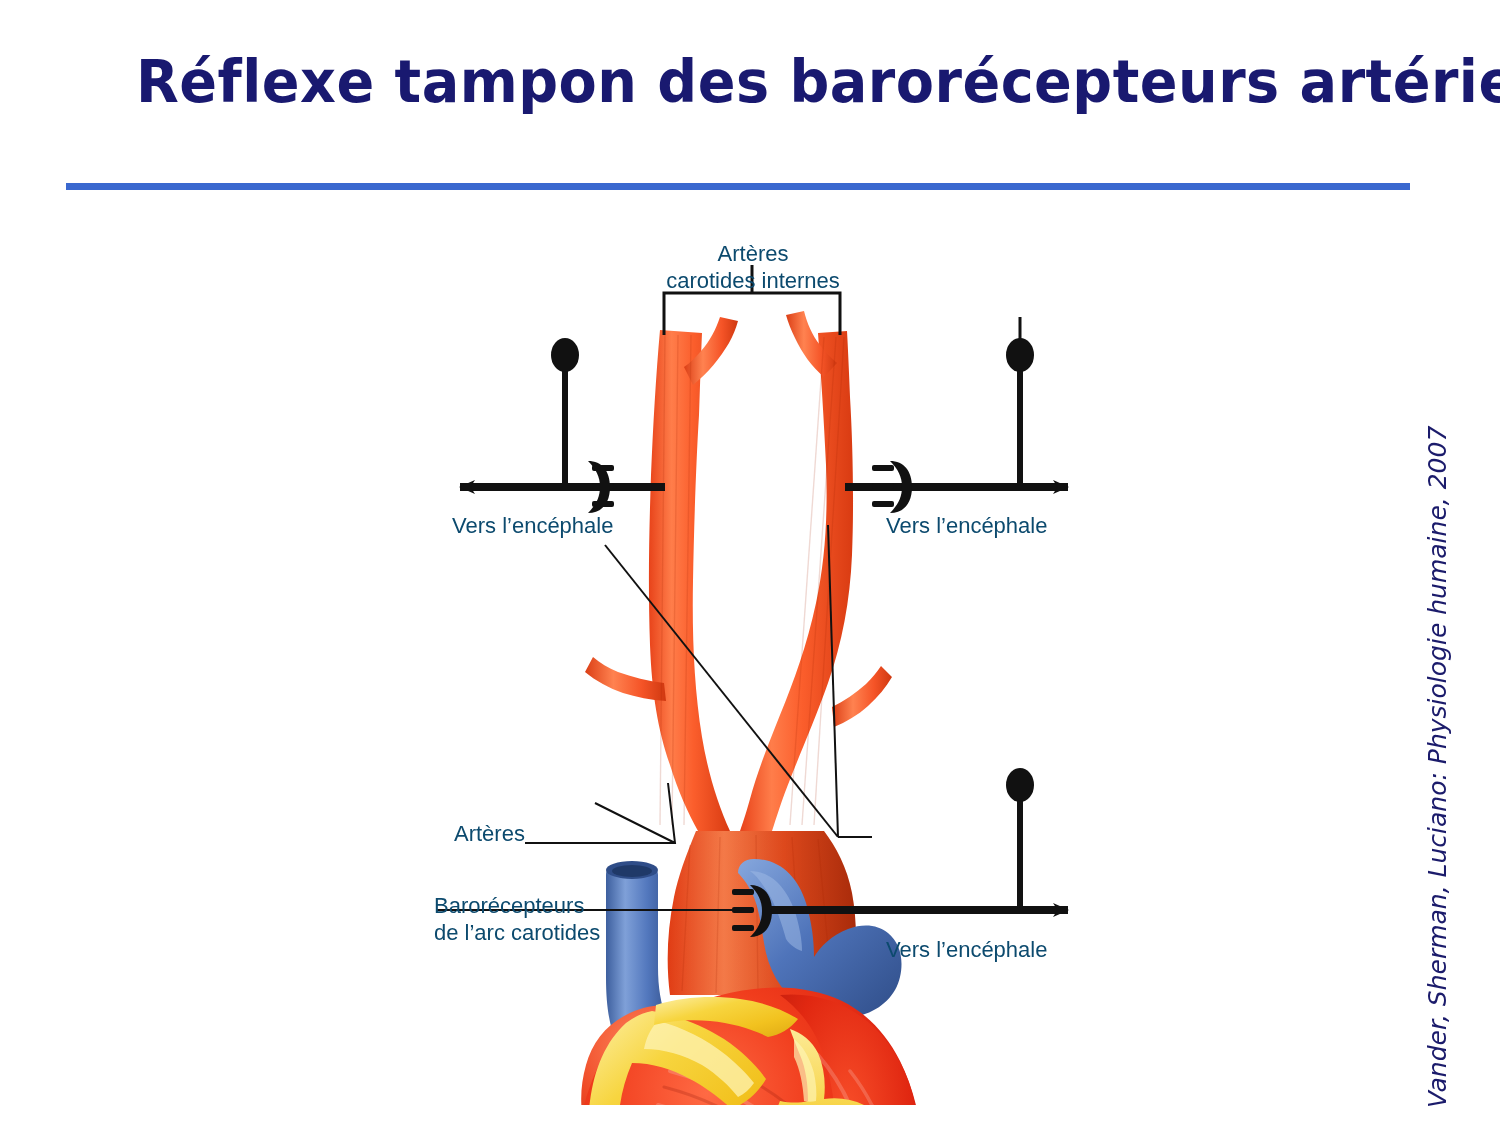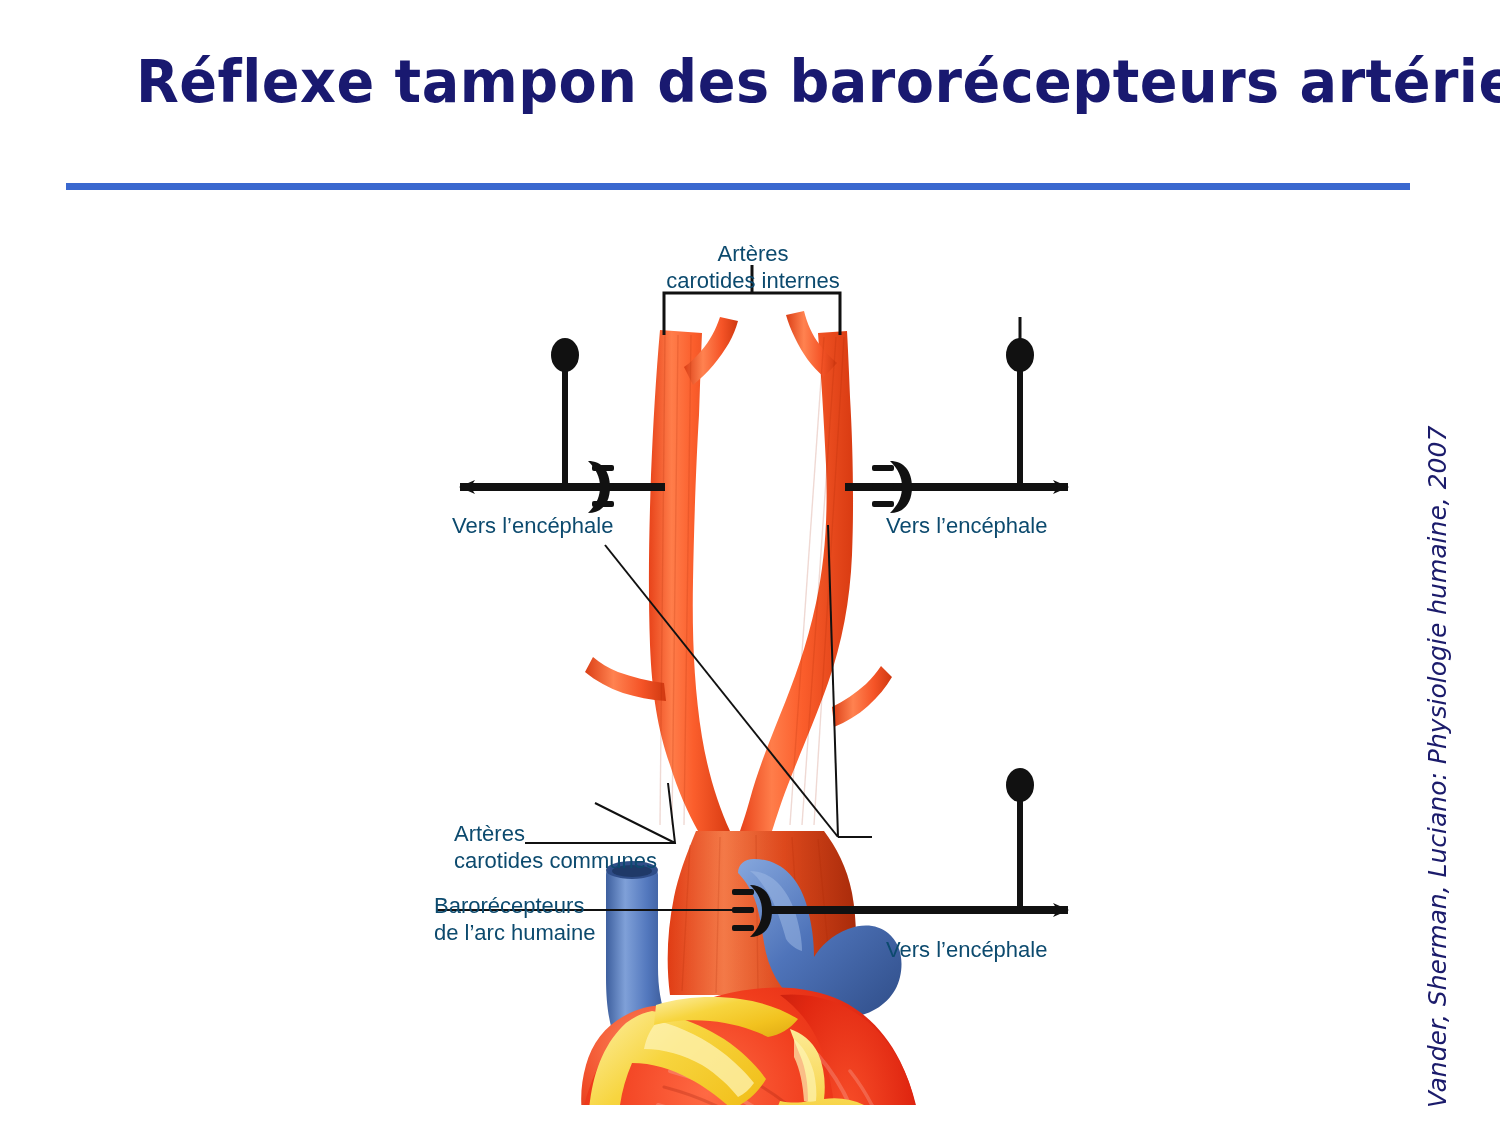"carotides communes" span { html: <span>carotides communes</span> -> none }
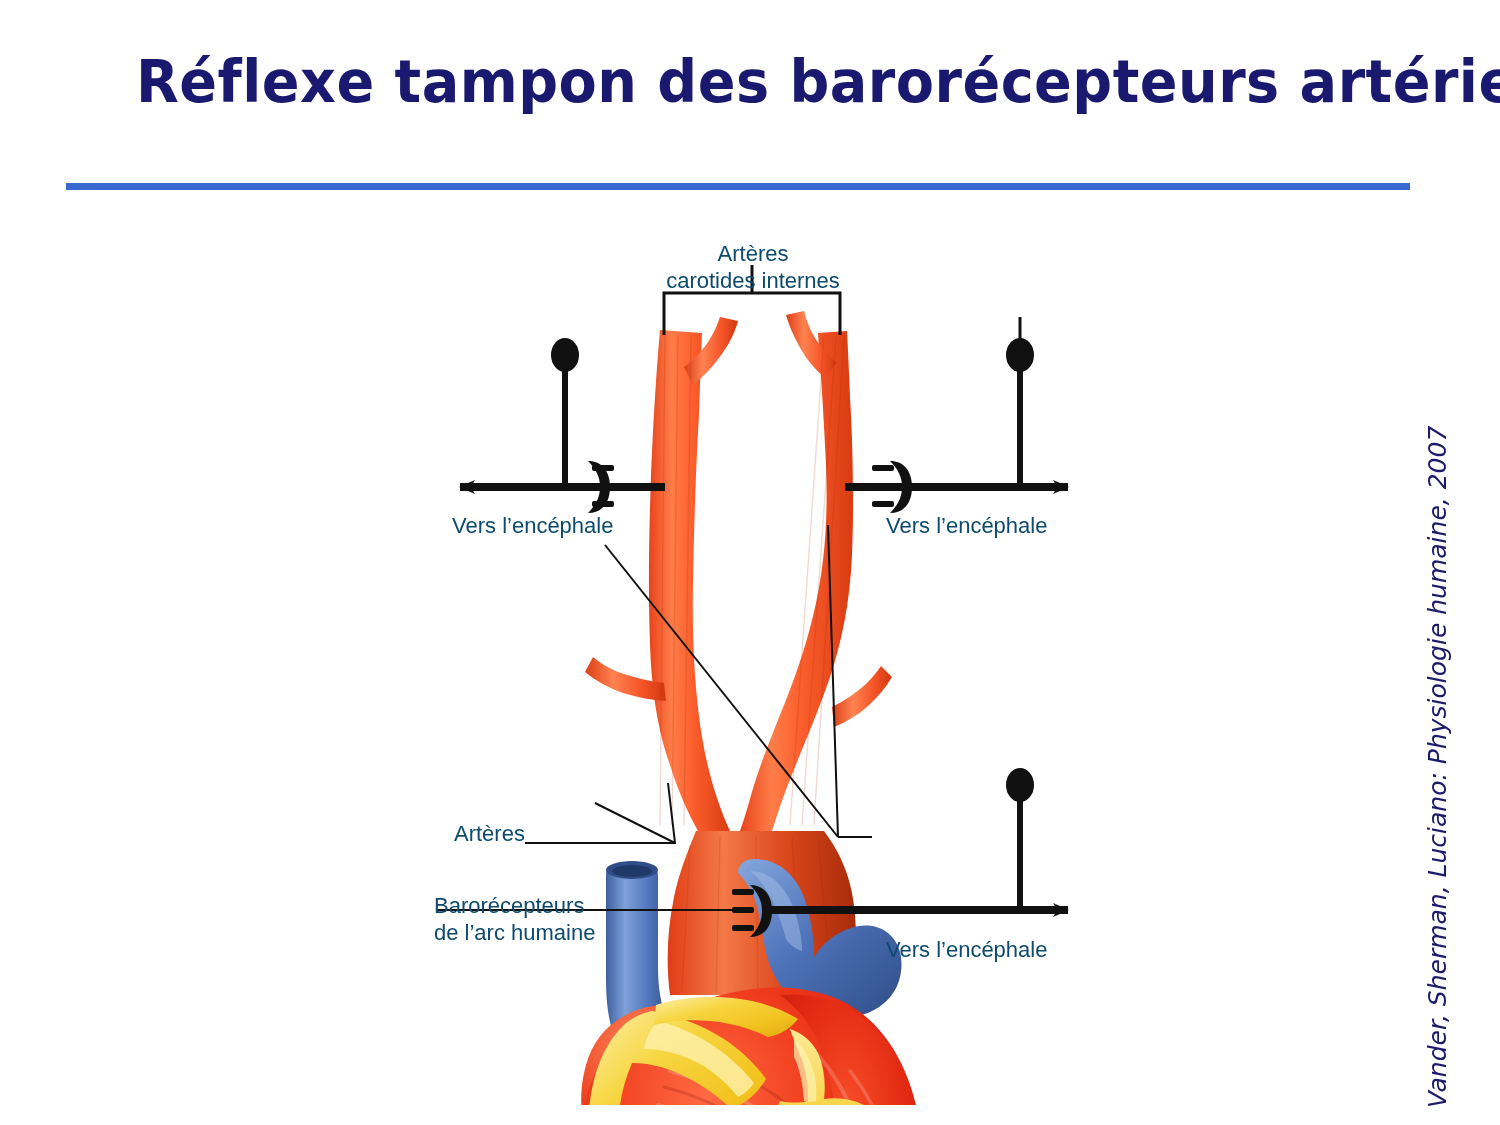"de l’arc humaine" span { text: humaine -> carotides }
